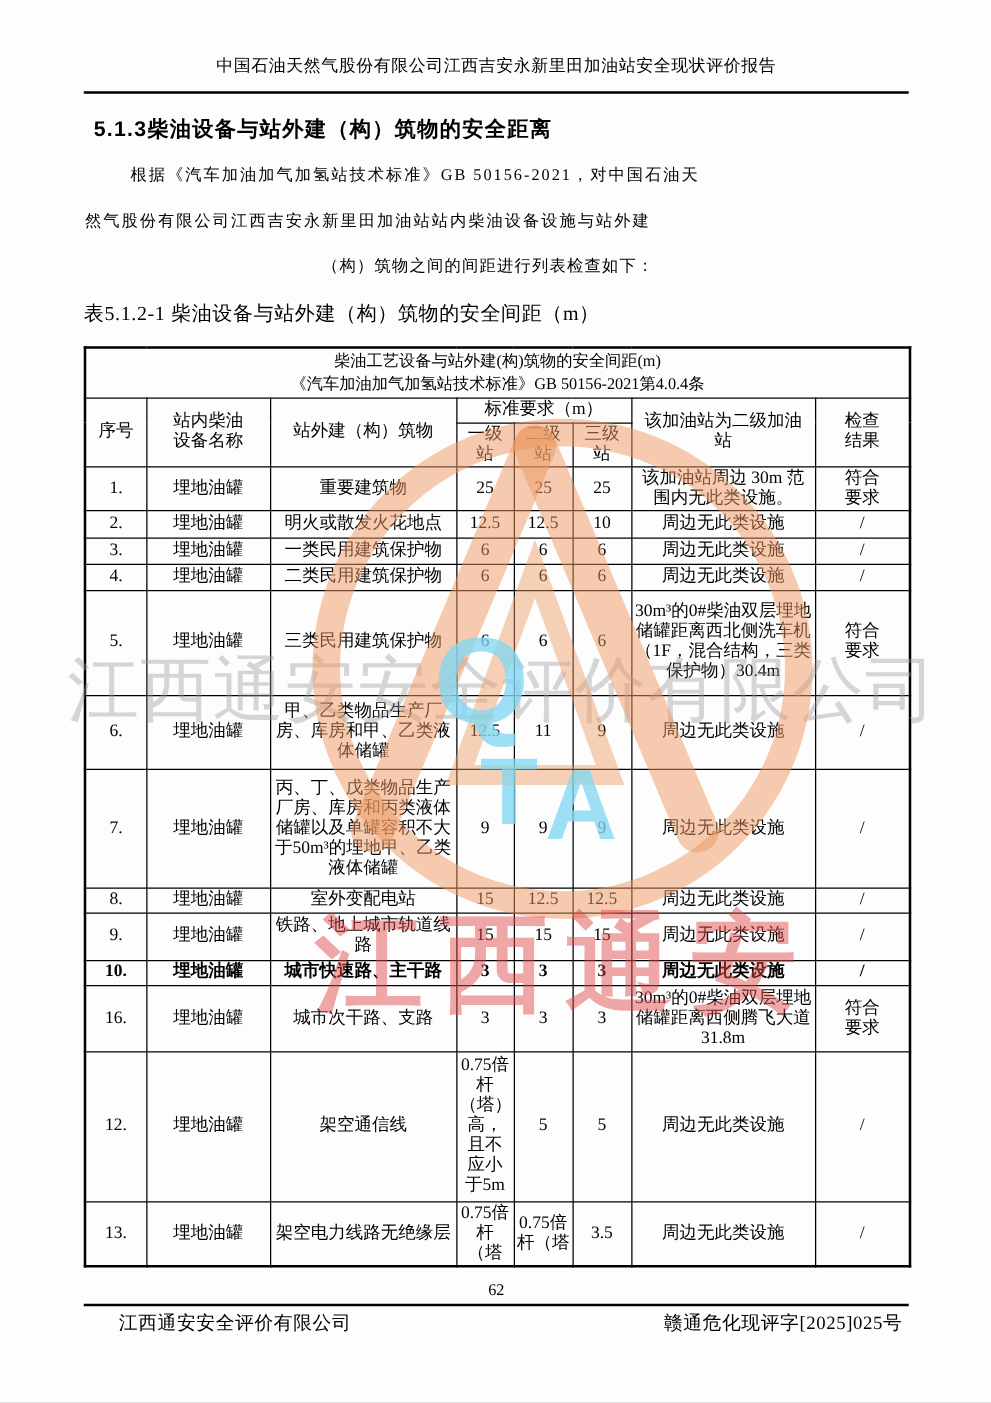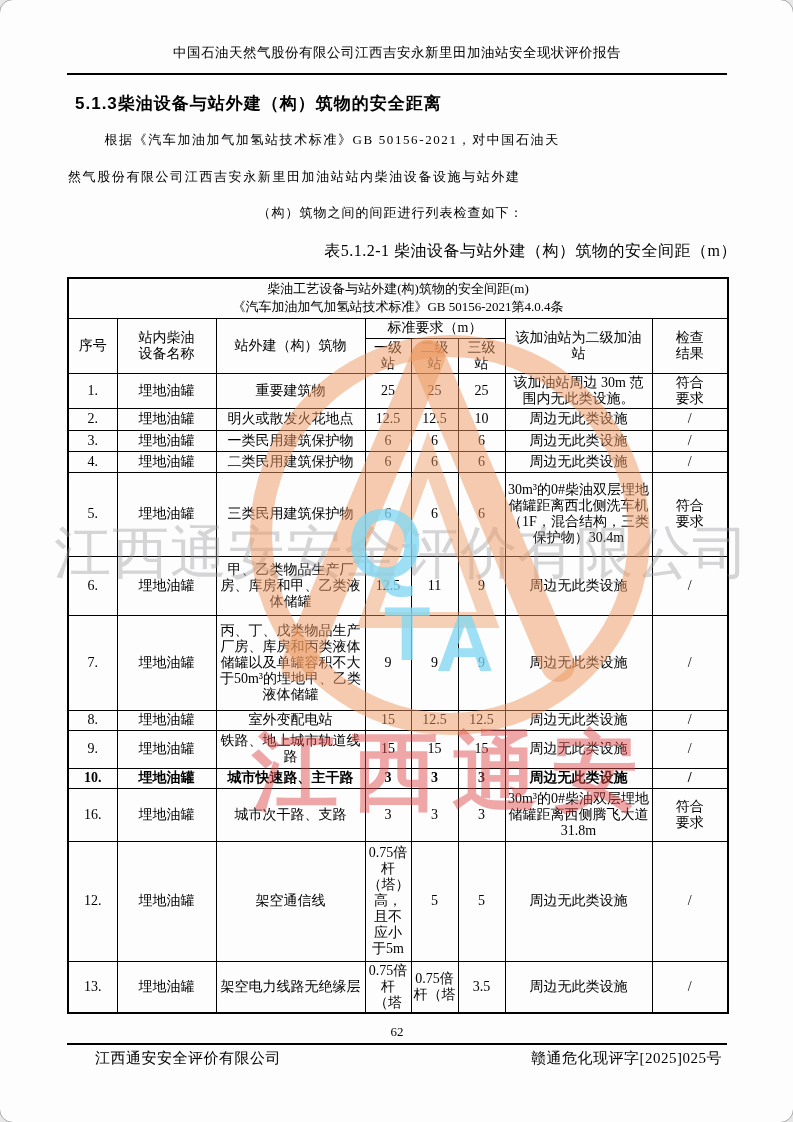"中国石油天然气股份有限公司江西吉安永新里田加油站安全现状评价报告" .page { border-radius: 13px -> none }
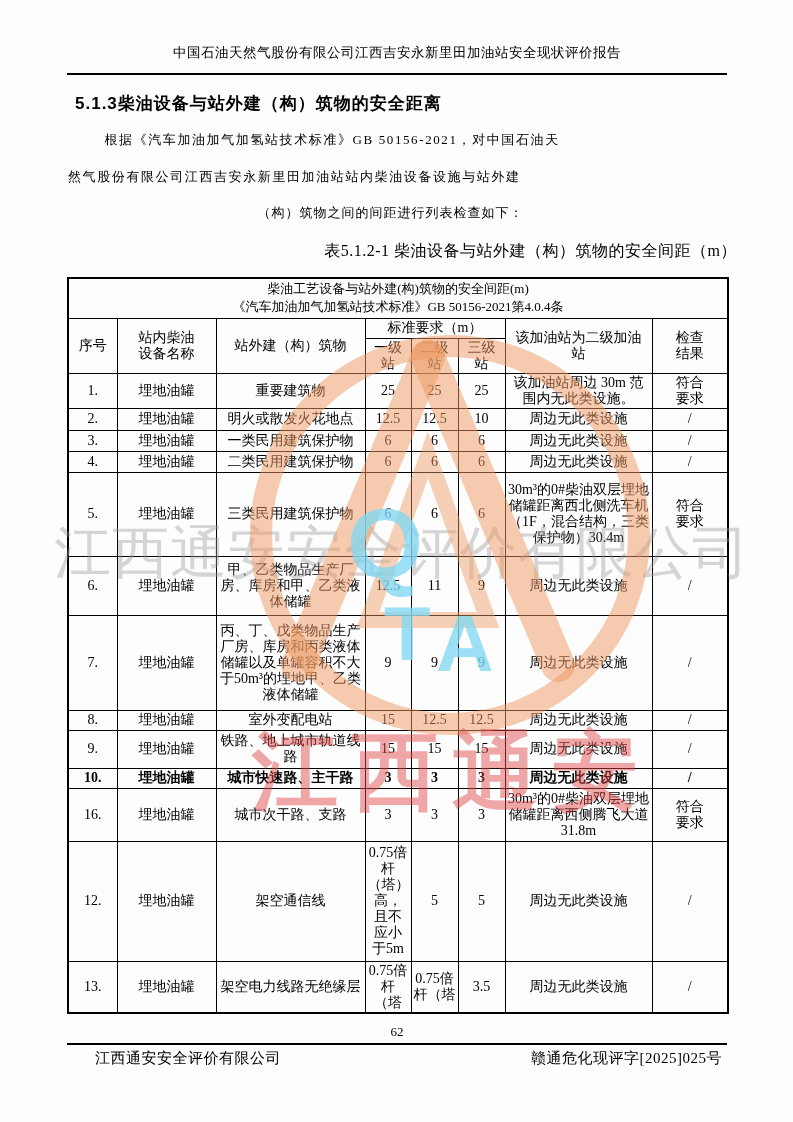"表5.1.2-1 柴油设备与站外建（构）筑物的安全间距（m）" .tbl-caption { left: 77px -> 67px; text-align: right -> left }
